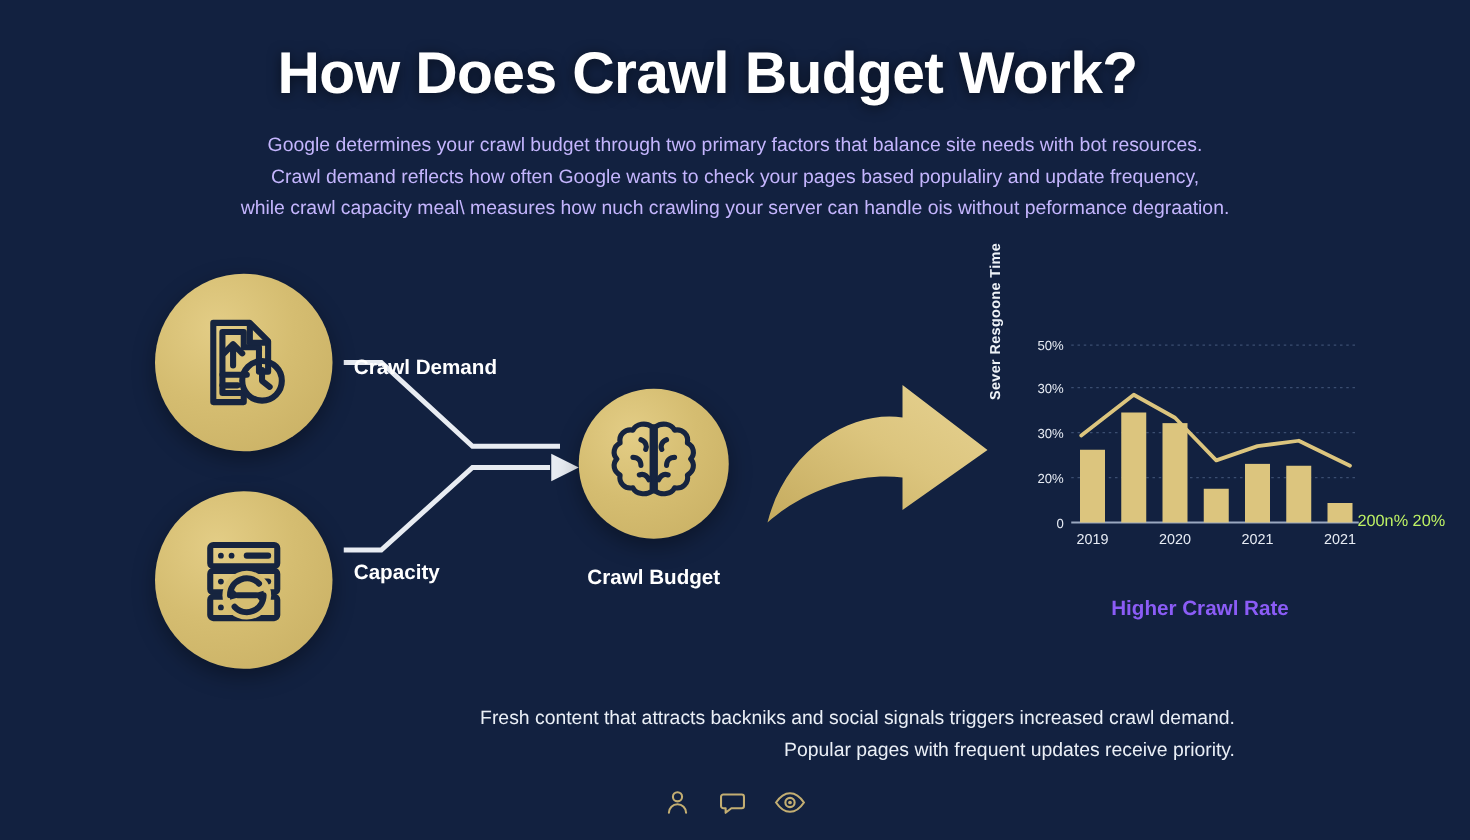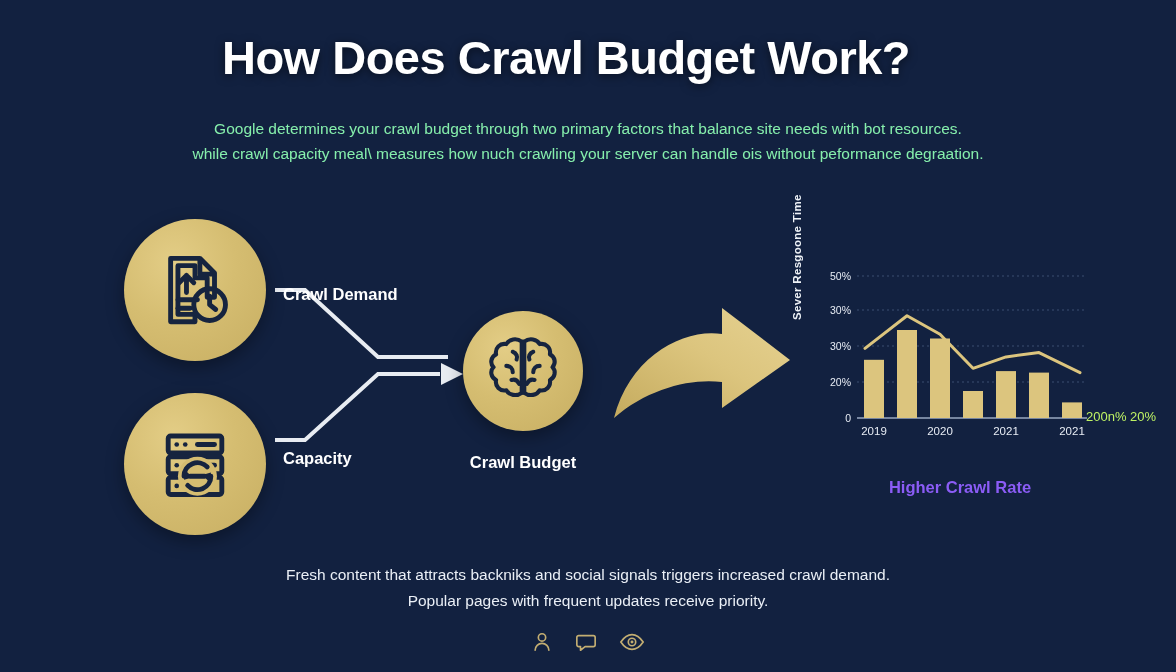"Google determines your crawl budget" .intro { color: #86efac -> #c4b5fd; margin-top: 12px -> none }
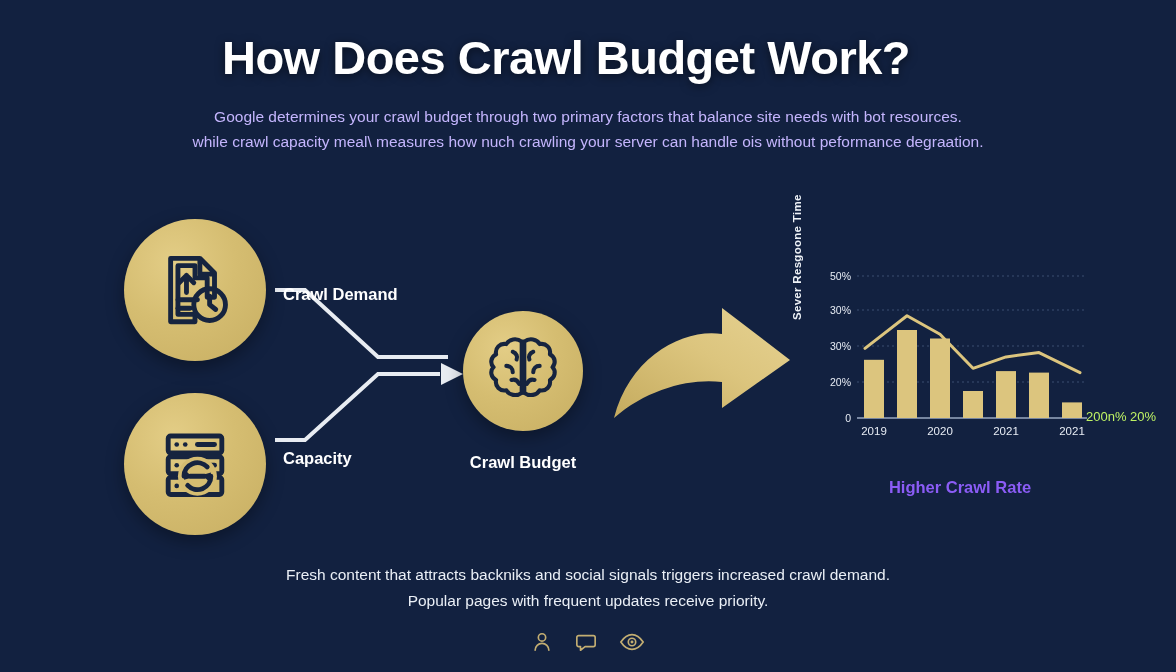"Crawl demand reflects how often" span.line { html: none -> <span>Crawl demand reflects how often Google wants to check your pages based populaliry and update frequency,</span> }
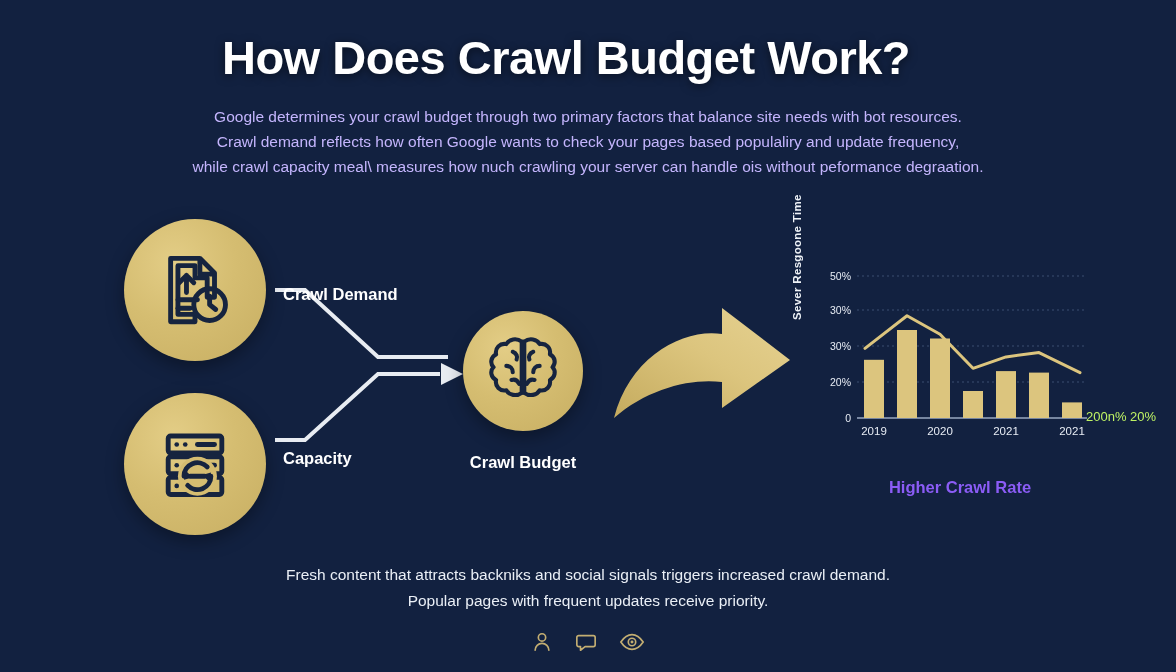"Fresh content that attracts backniks" .footnote .line { text-align: none -> right }
